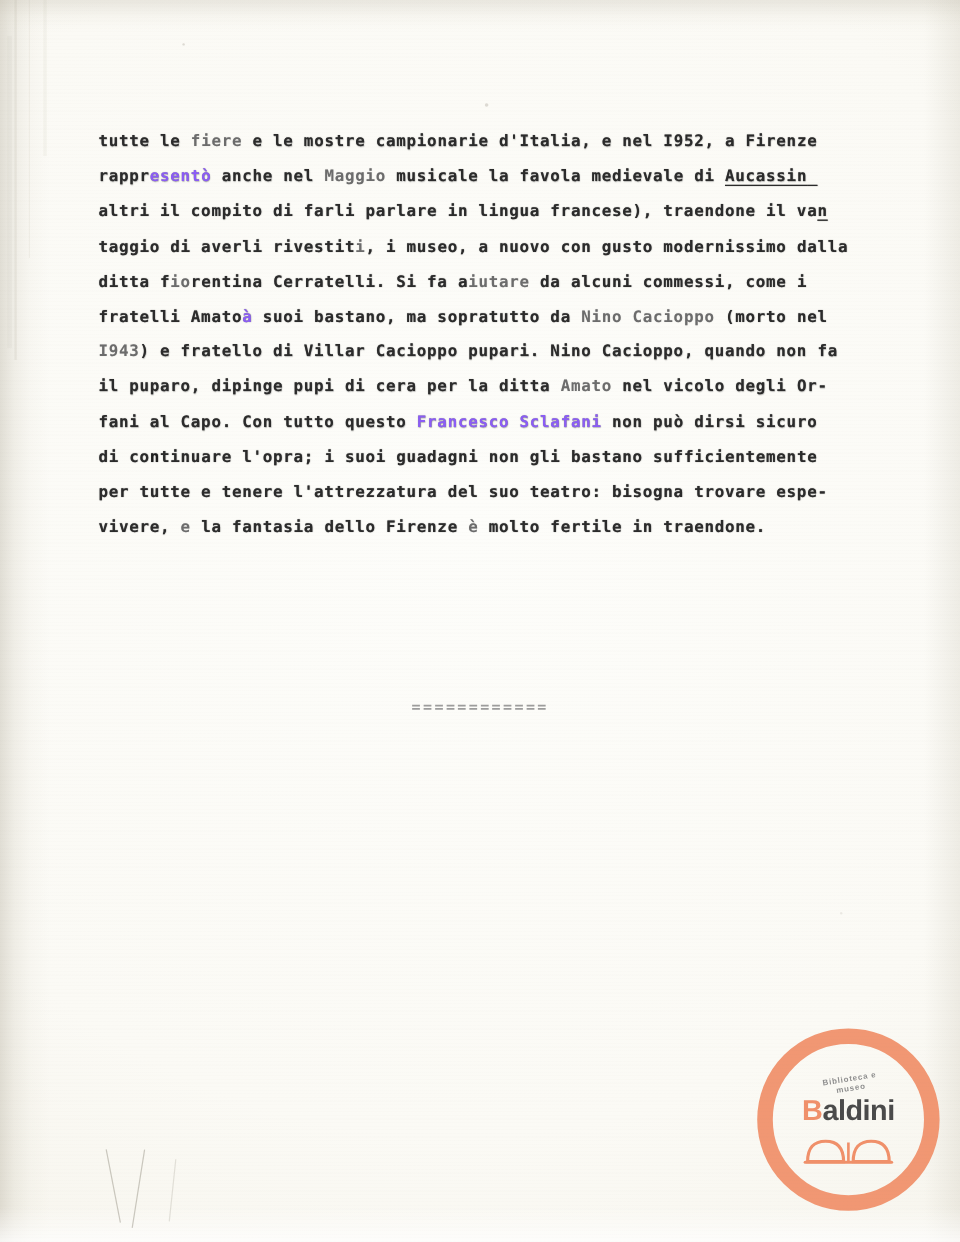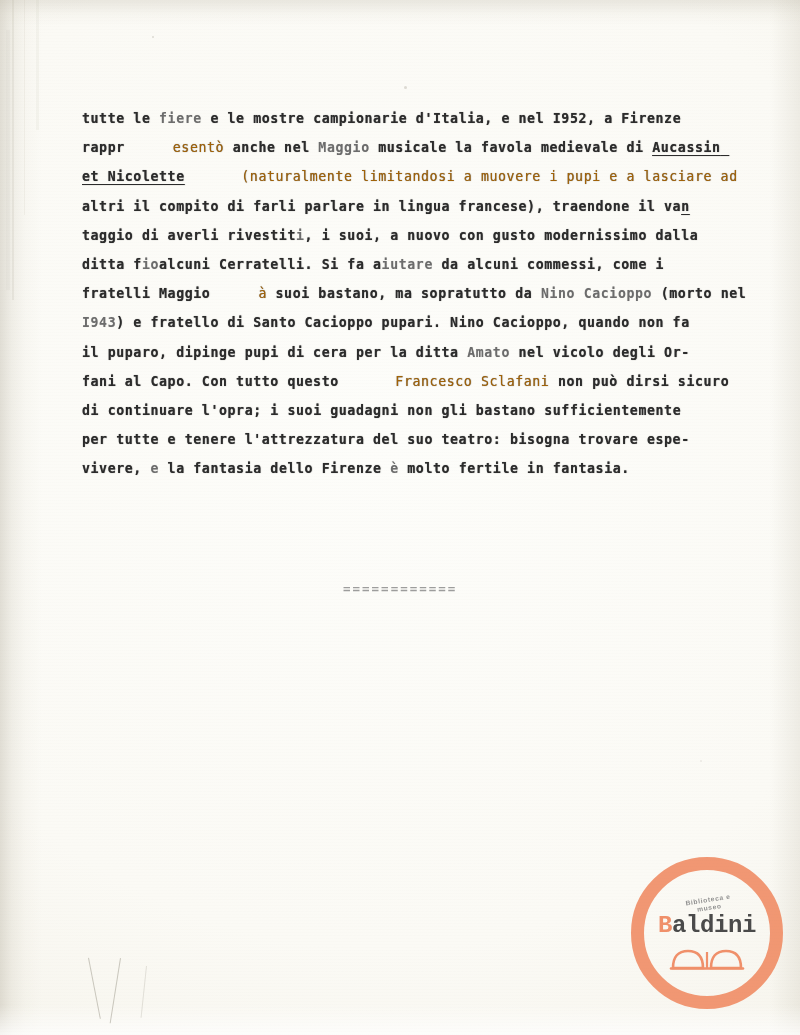"esentò" .faint2 { color: #a16207 -> #8b5cf6; font-weight: 400 -> 700; margin-left: 48px -> none }
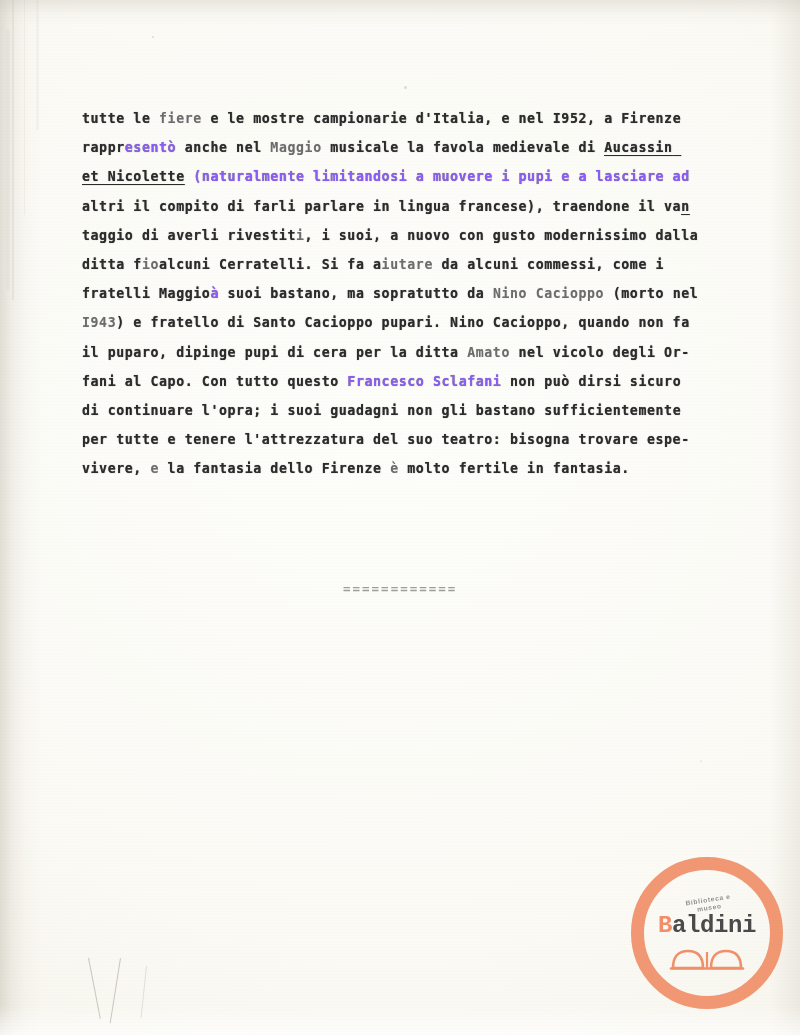"et Nicolette (naturalmente limitandosi a" div.tline { html: <div><u>et Nicolette</u><span> (naturalmente limitandosi a muovere i pupi e a lasciare ad</span></div> -> none }
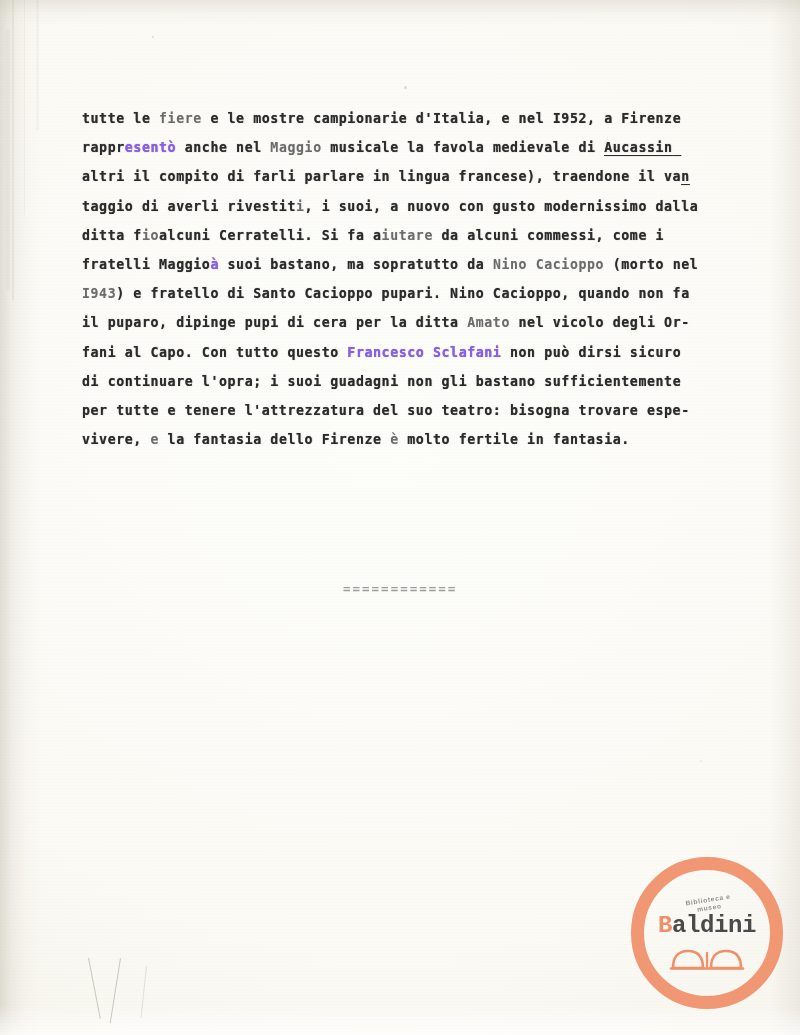", i suoi, a nuovo" span { text: suoi -> museo }
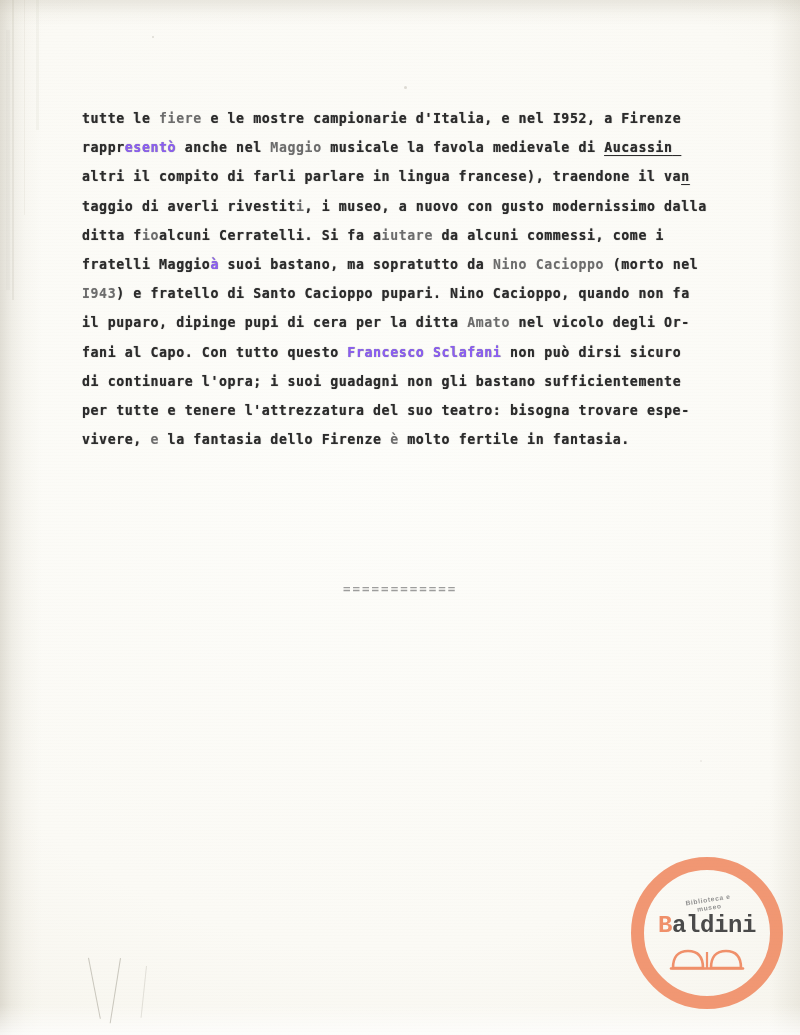"alcuni Cerratelli. Si fa a" span { text: alcuni -> rentina }
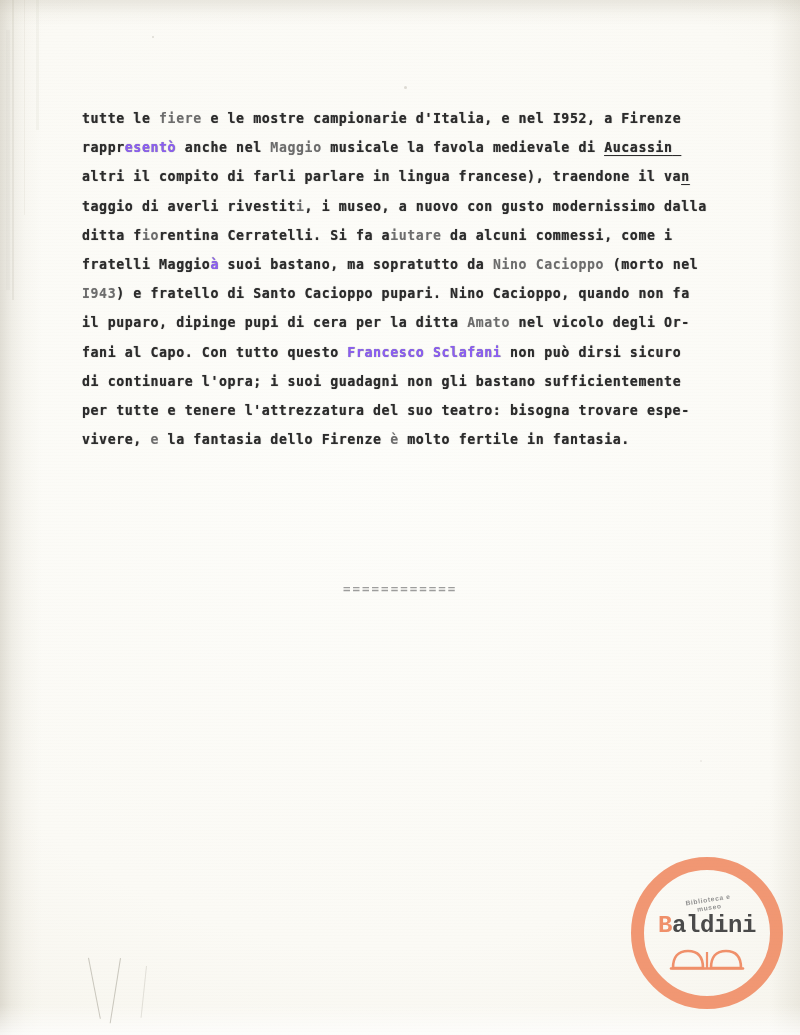"fratelli Maggio" span { text: Maggio -> Amato }
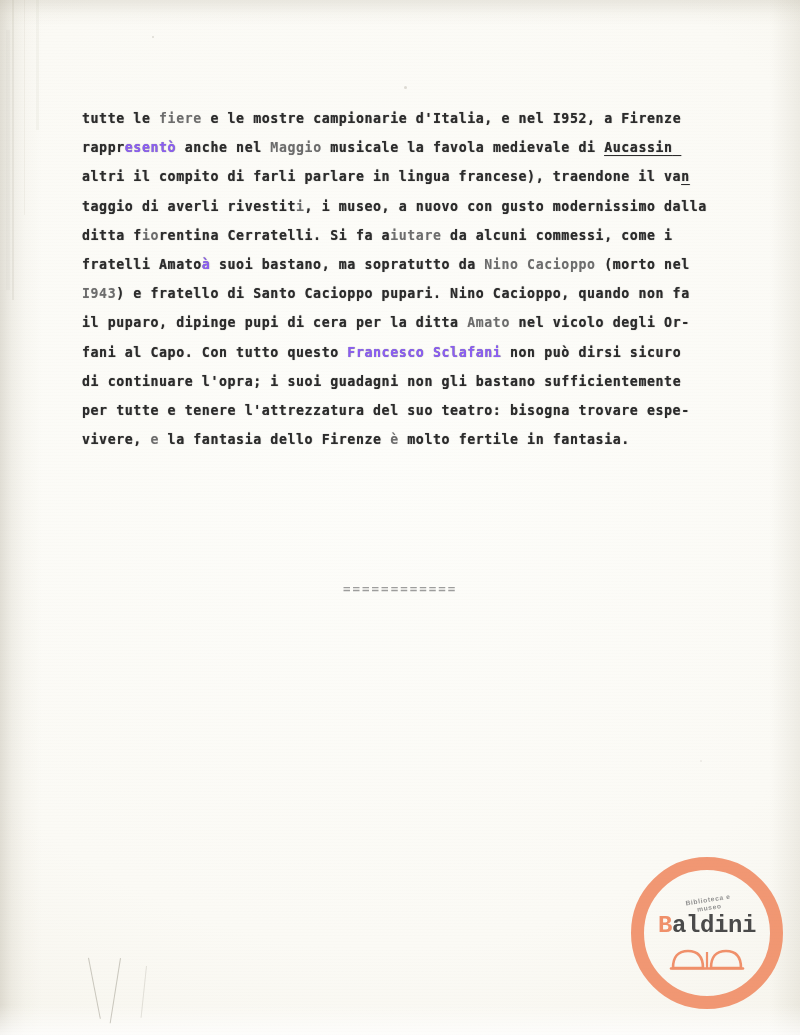") e fratello di Santo" span { text: Santo -> Villar }
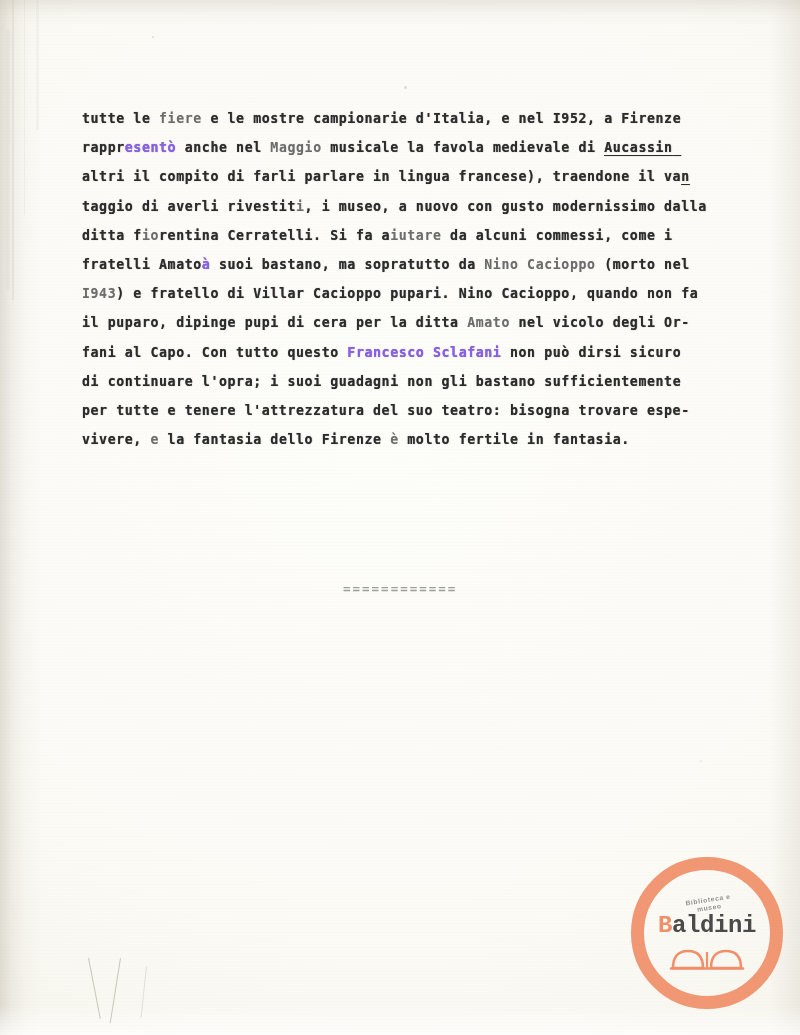"molto fertile in fantasia." span { text: fantasia -> traendone }
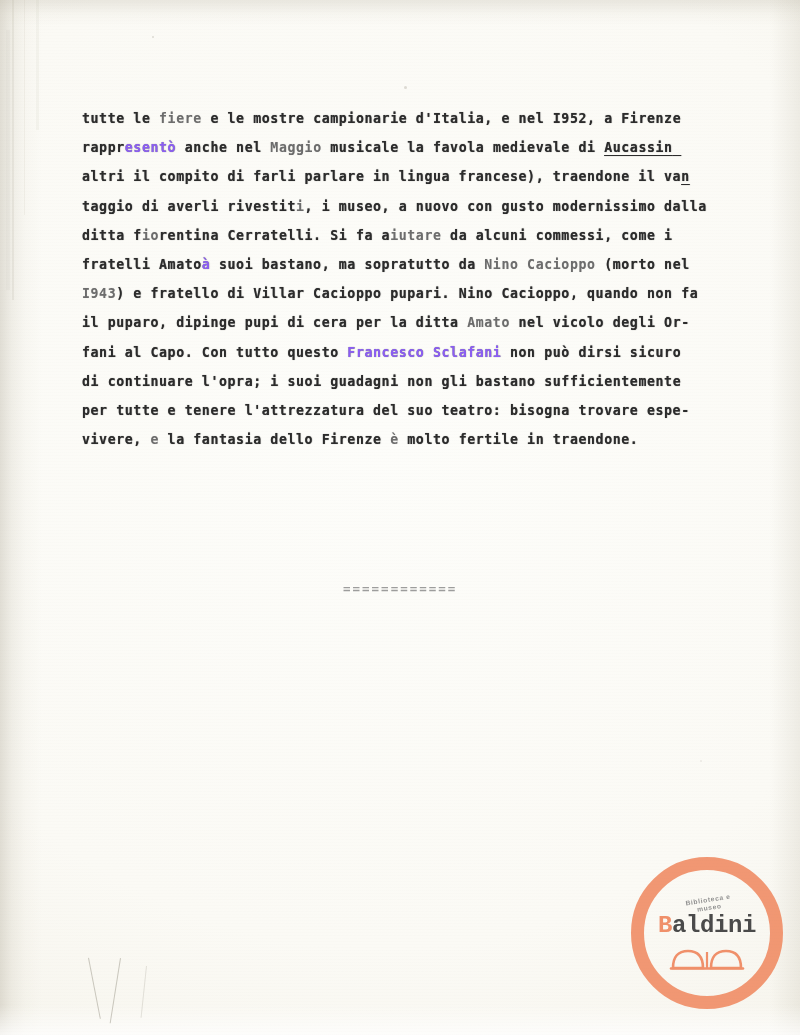"Baldini" .stamp-word { font-family: Liberation Mono, monospace -> Liberation Sans, sans-serif }
